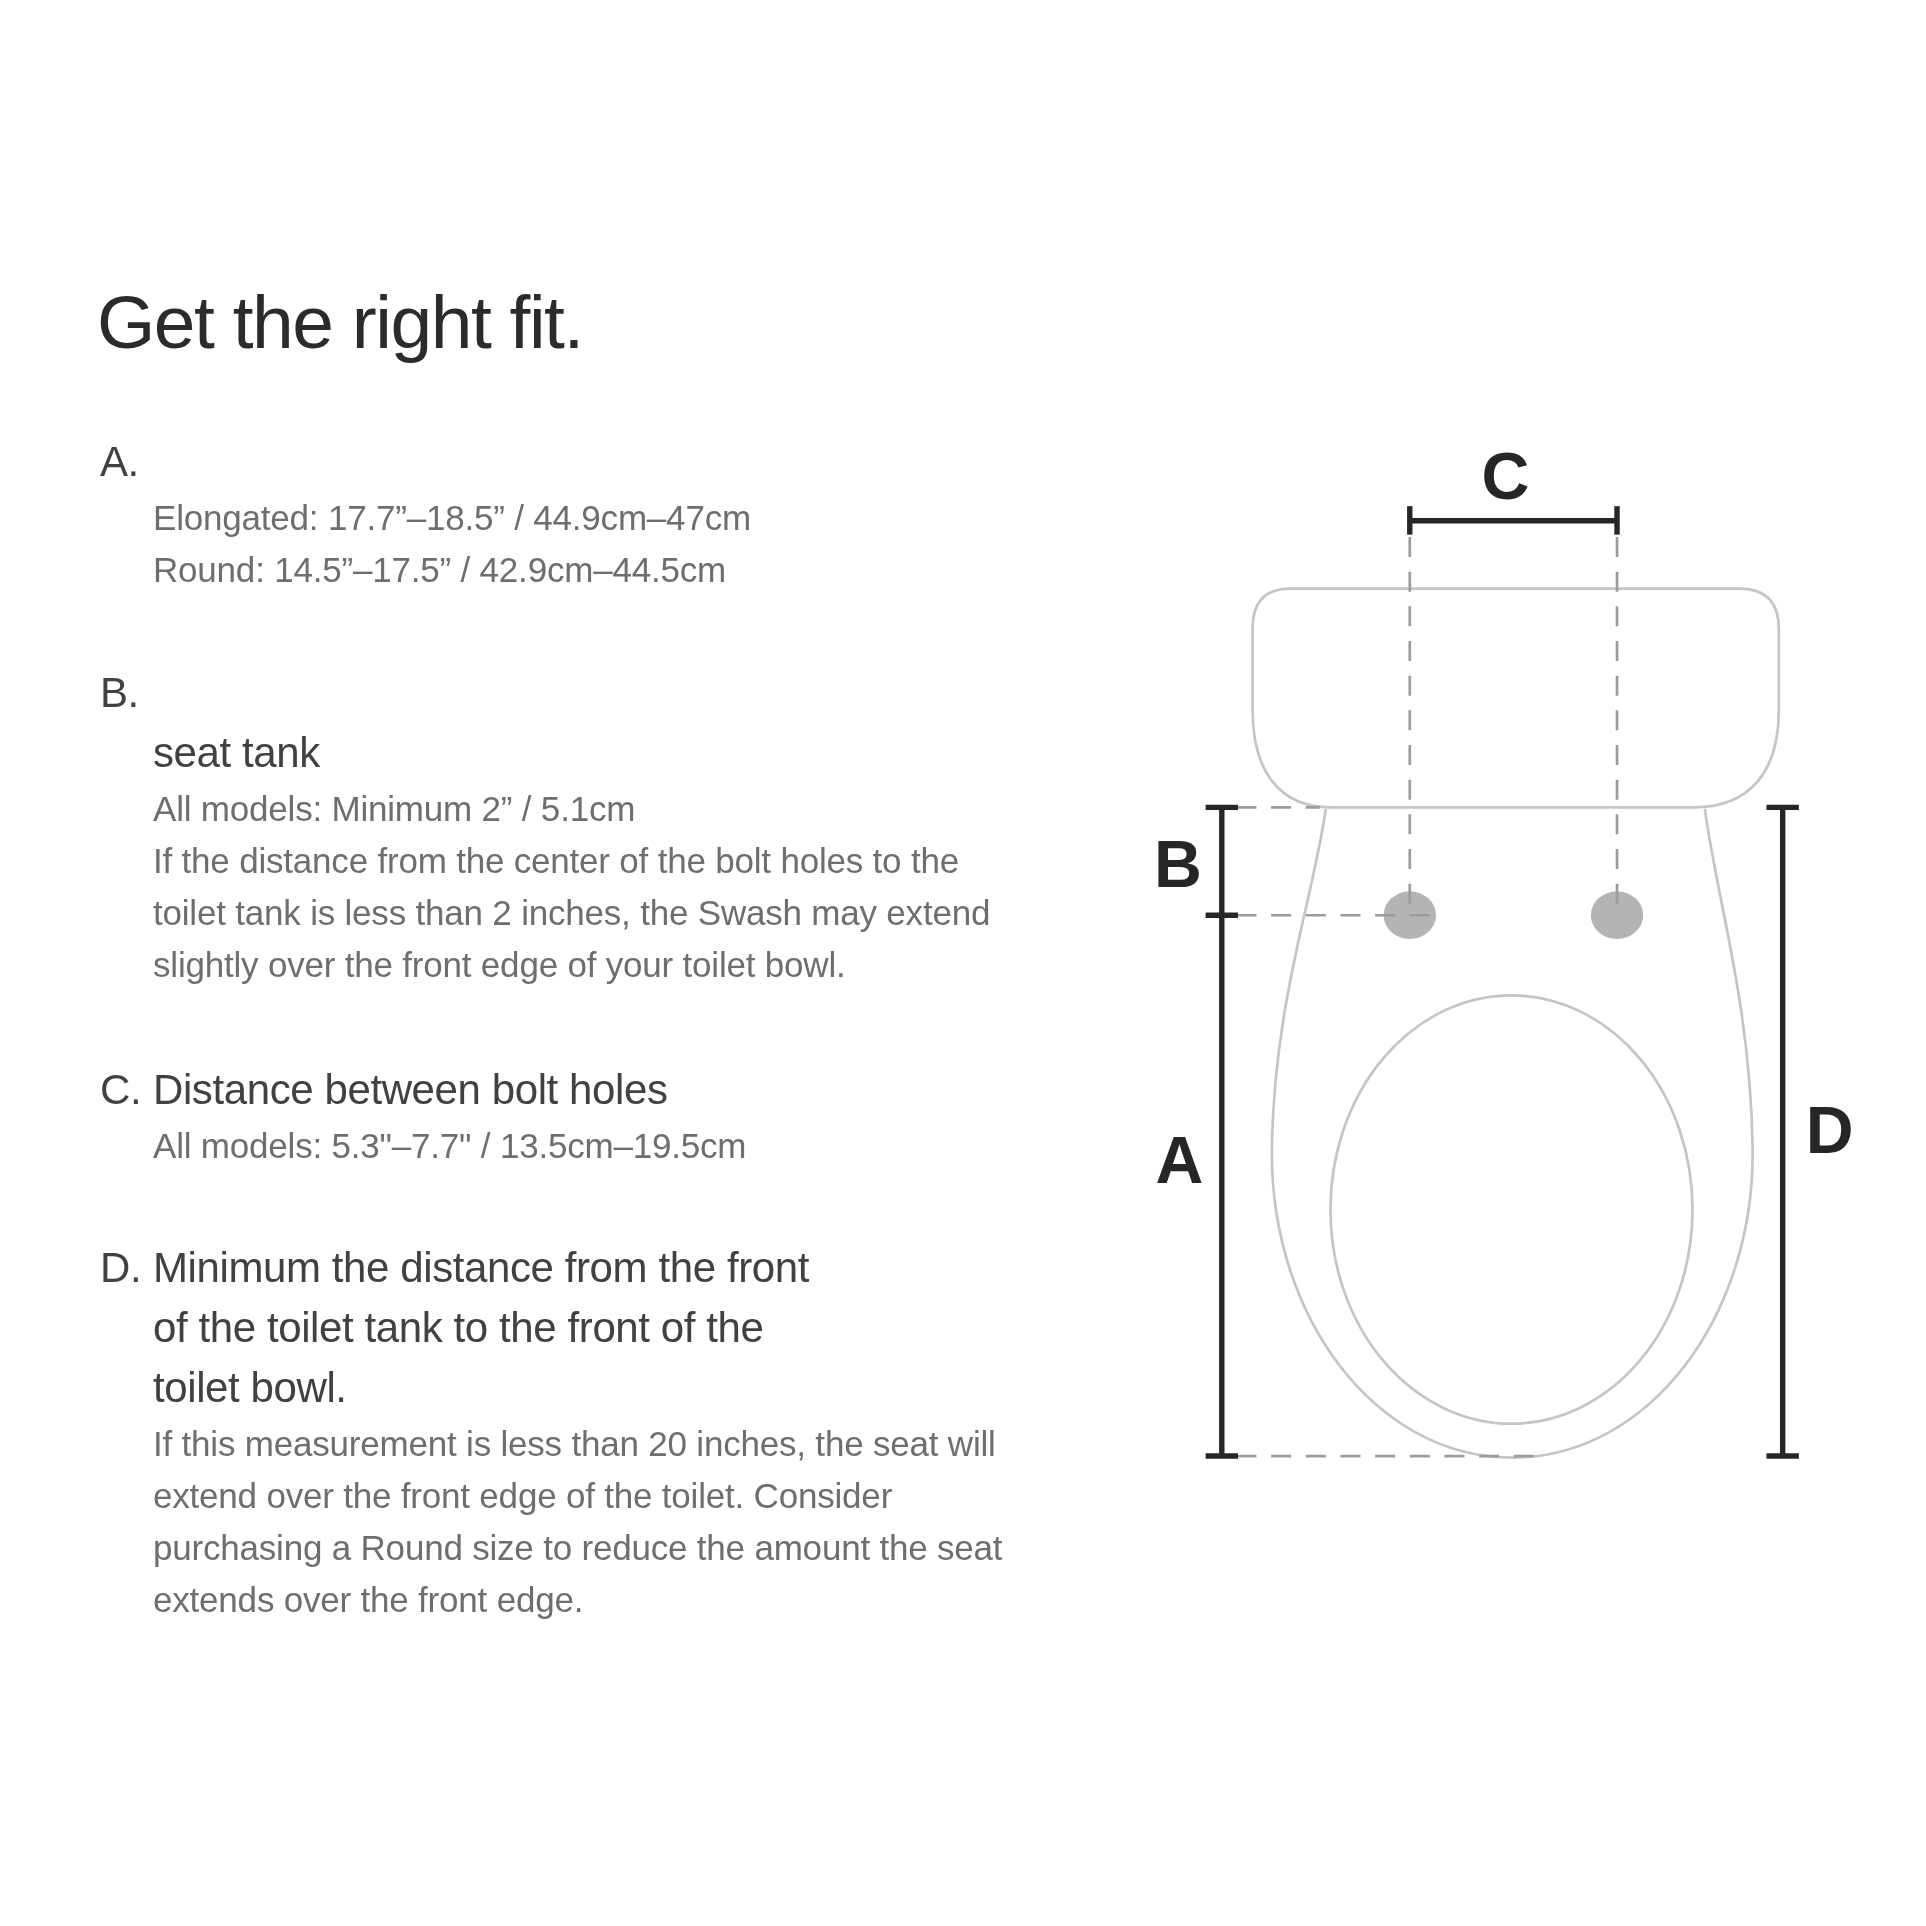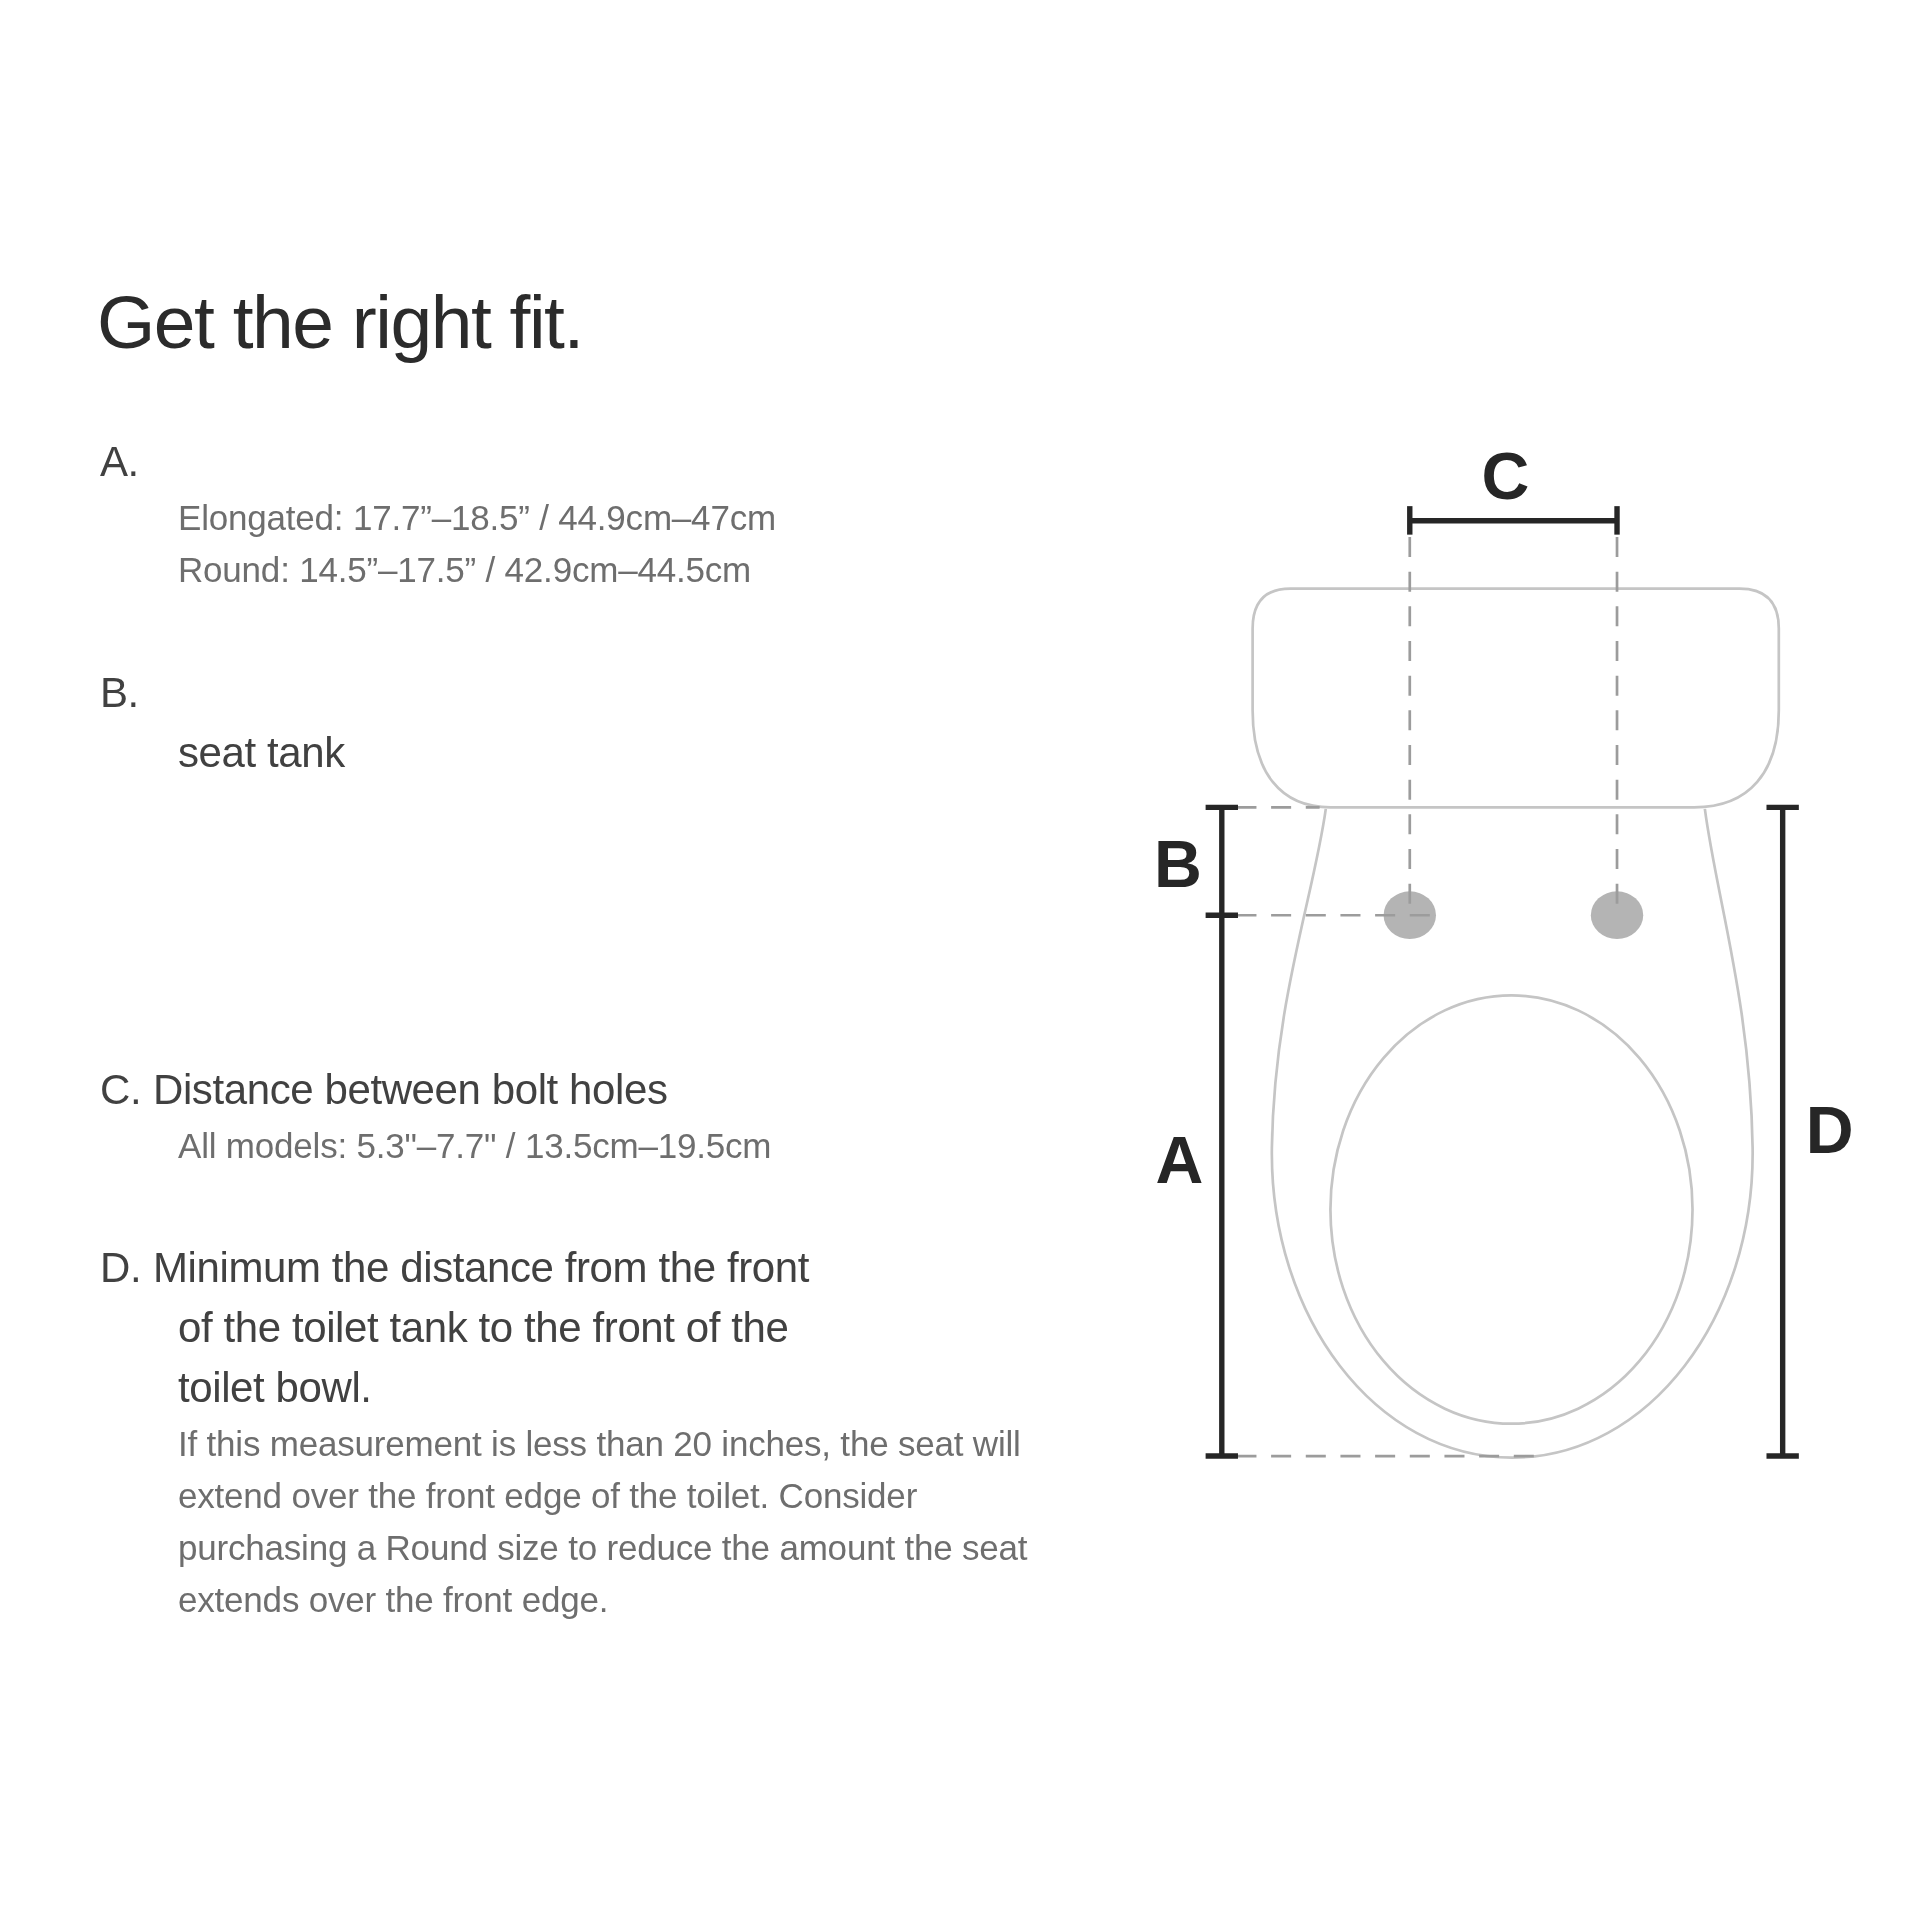"Elongated: 17.7”–18.5” / 44.9cm–47cm" .indent { margin-left: 78px -> 53px }
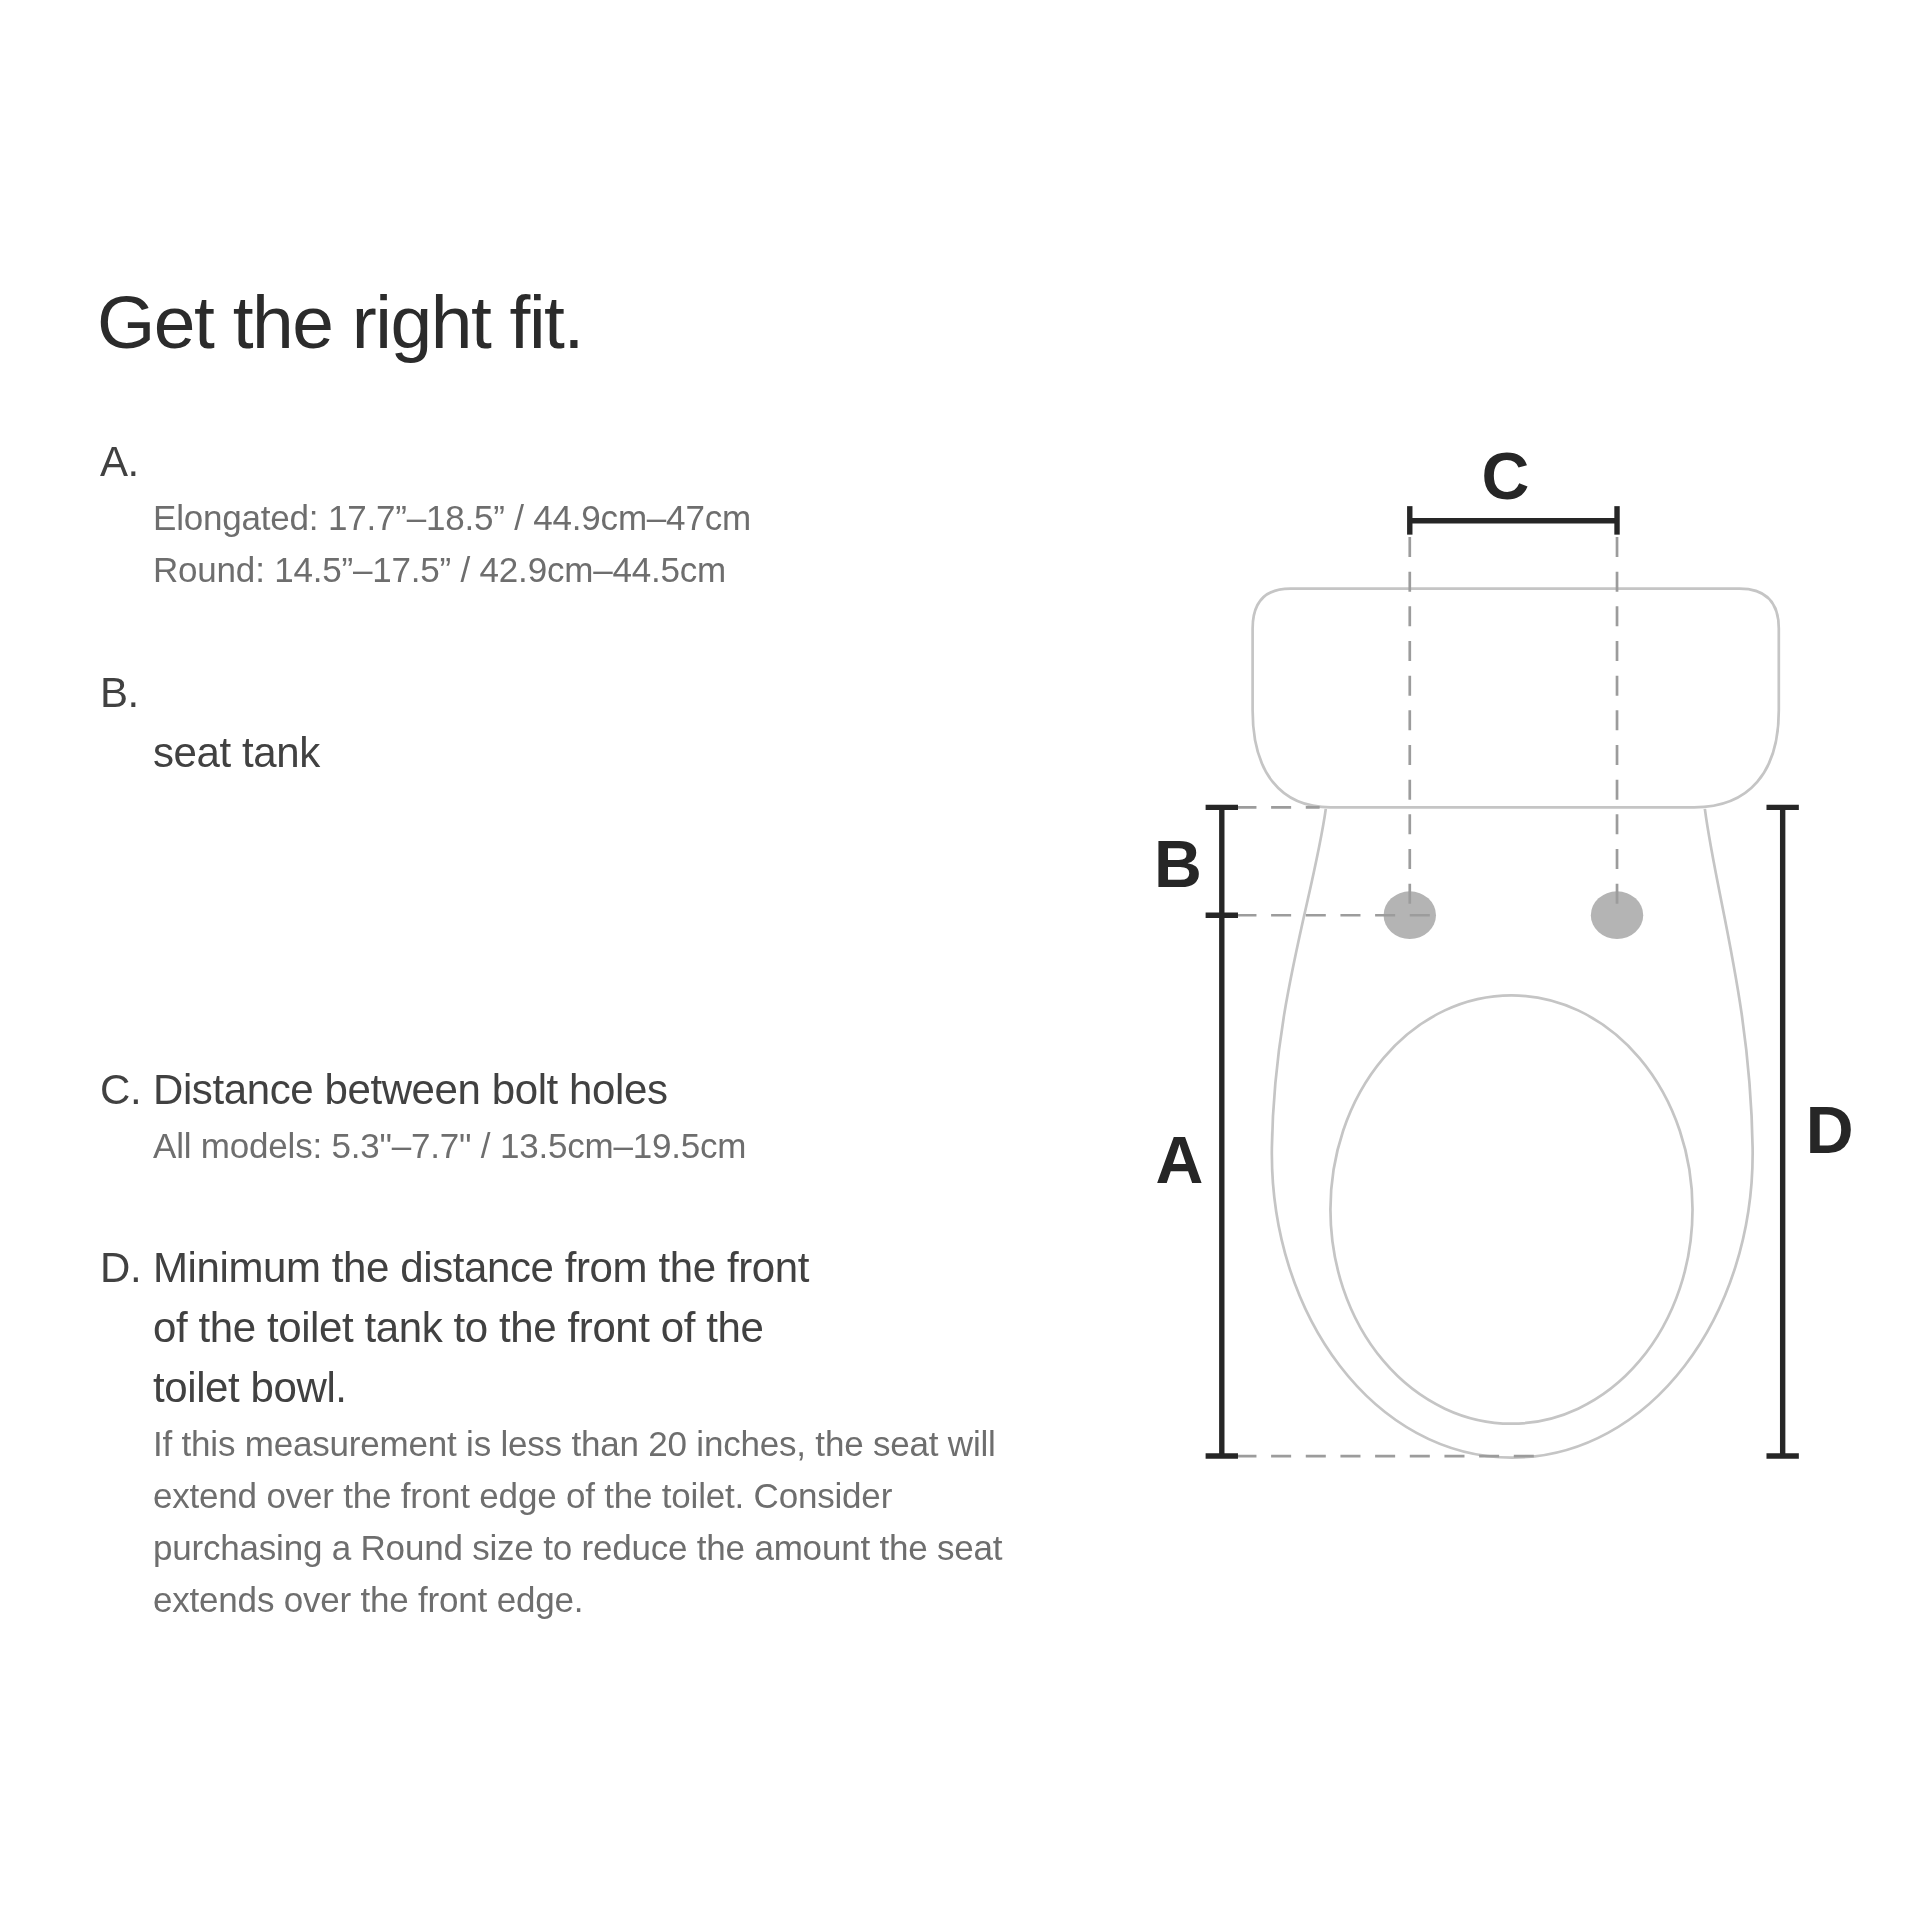"All models: Minimum 2” /" div.indent { html: none -> <div> <div>All models: Minimum 2” / 5.1cm</div> <div>If the distance from the center of the bolt holes to the</div> <div>toilet tank is less than 2 inches, the Swash may extend</div> <div>slightly over the front edge of your toilet bowl.</div> </div> }
